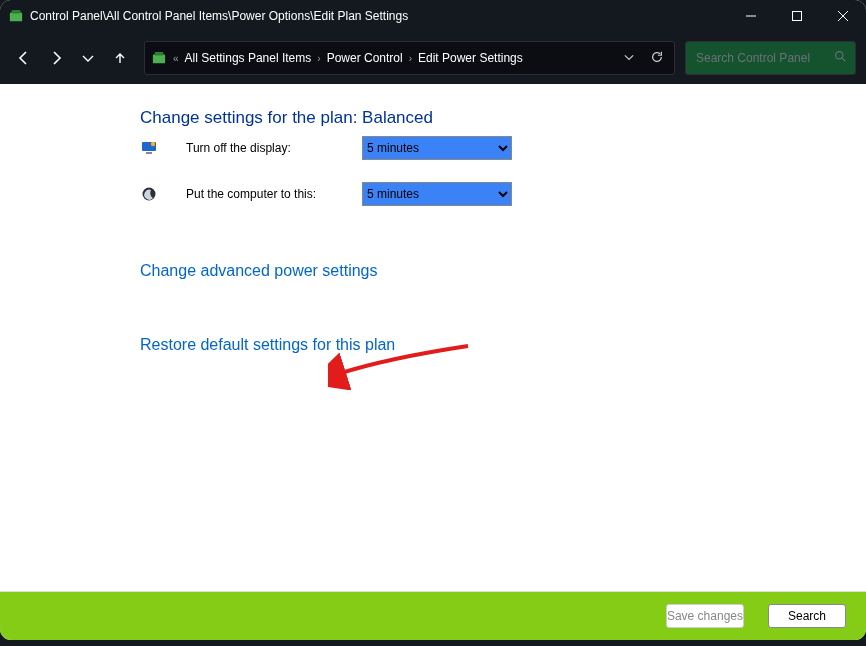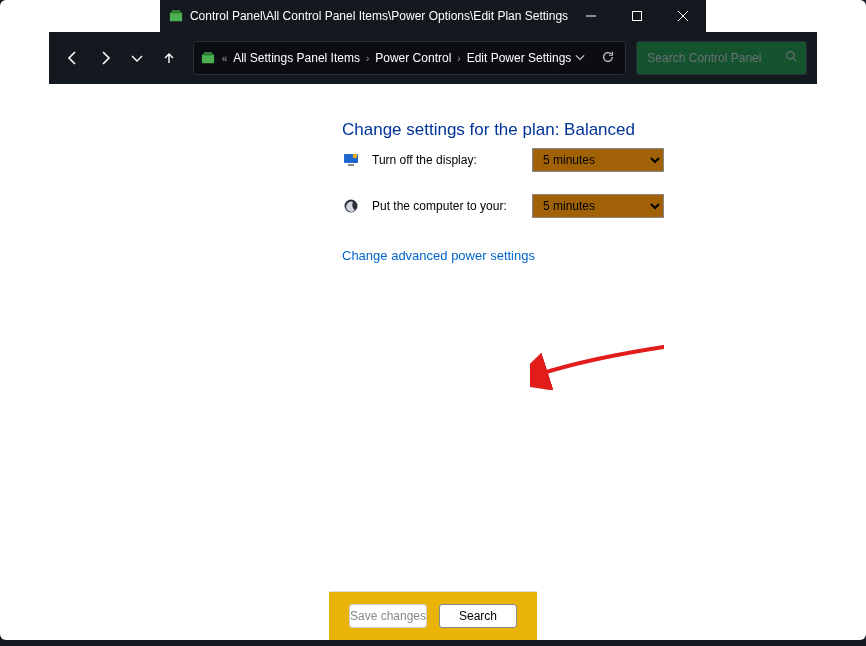"Control Panel\All Control Panel" .window { align-items: center -> none; border-radius: 6px -> 11px }
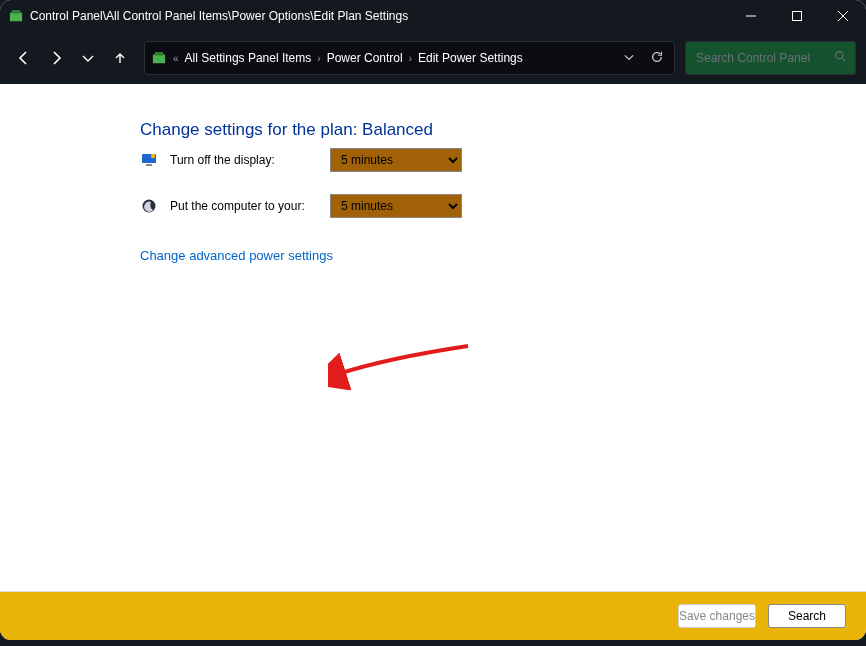"Change settings for the plan:" h1.plan-title { margin: 12px 0 8px 0 -> 0 0 8px 0 }
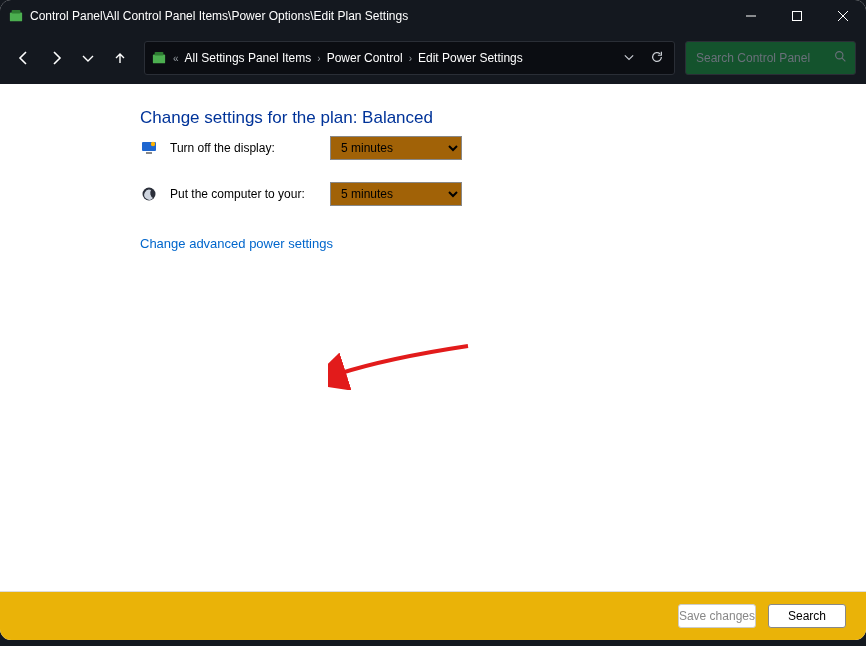"Turn off the display:" .setting-row { gap: 12px -> 28px }
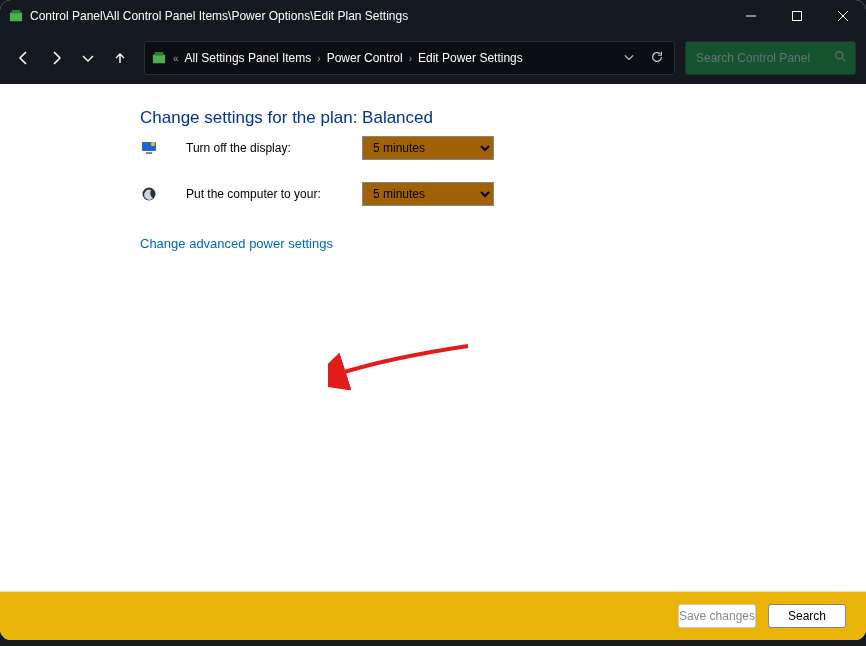"5 minutes" select.win-select { background: #a16207 -> #3b82f6; padding: 1px 6px -> 1px 0; width: 132px -> 150px }
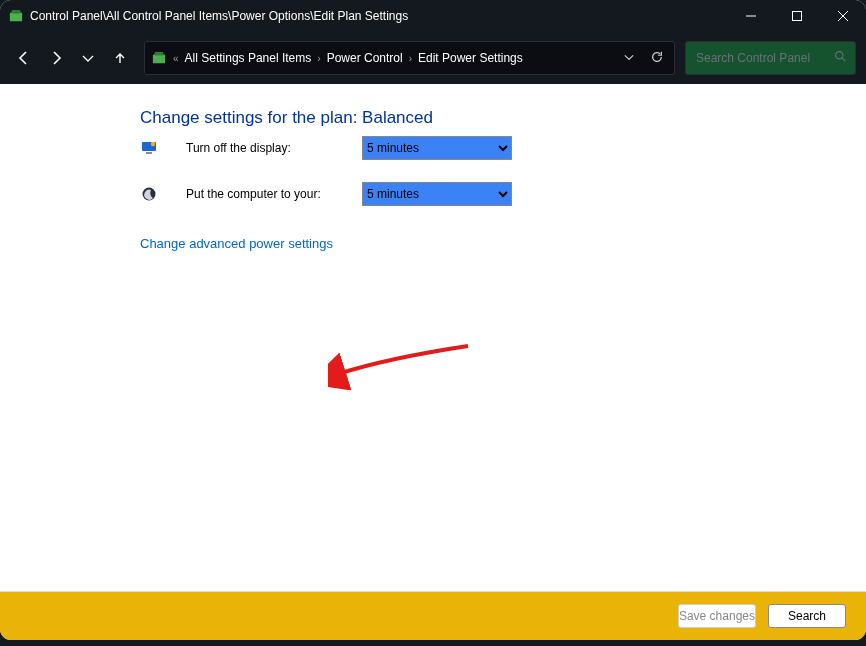"Put the computer to your:" label { text: your -> this }
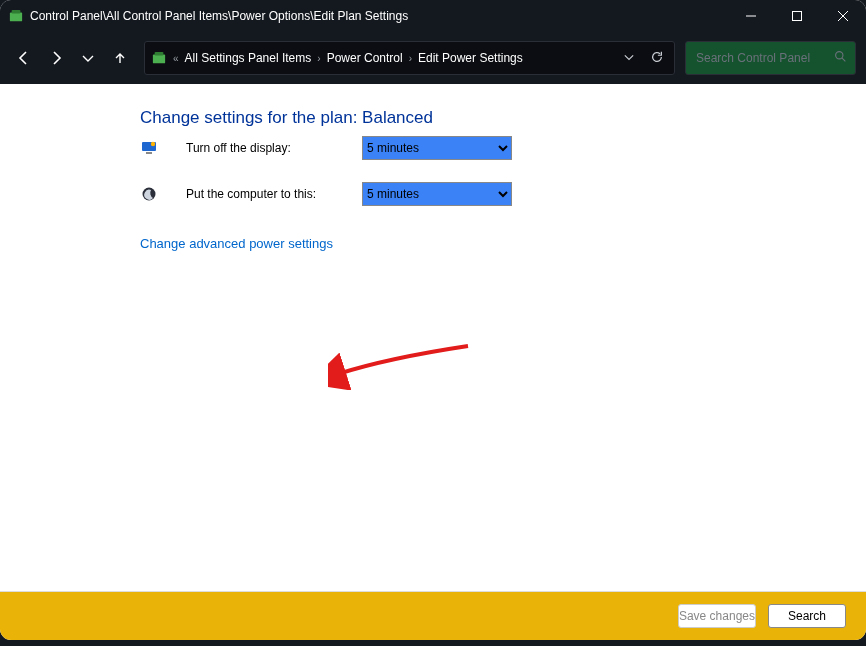"Change advanced power settings" .link { font-size: 13px -> 16px; margin-top: none -> 26px }
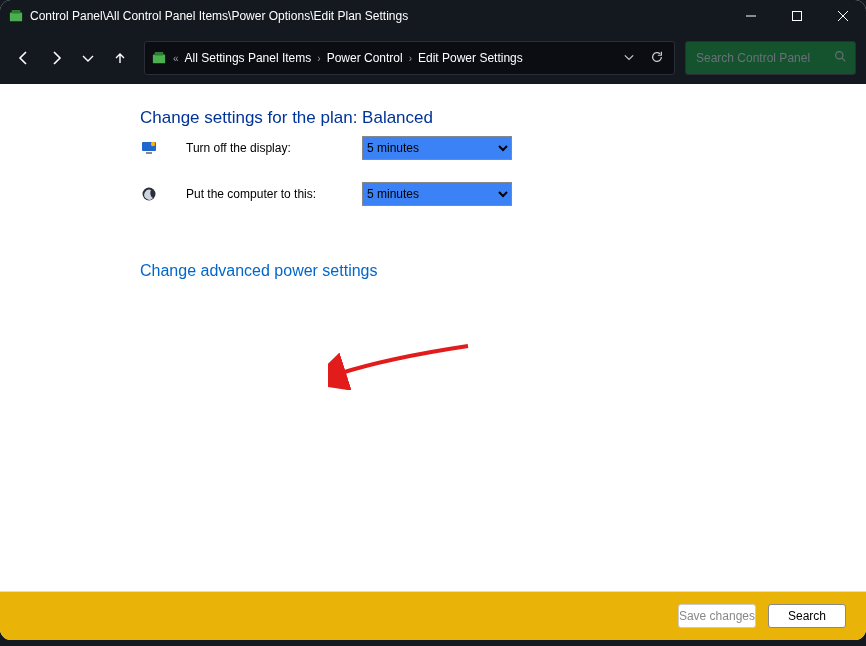"Restore default settings for this" div { html: none -> <div><span>Restore default settings for this plan</span></div> }
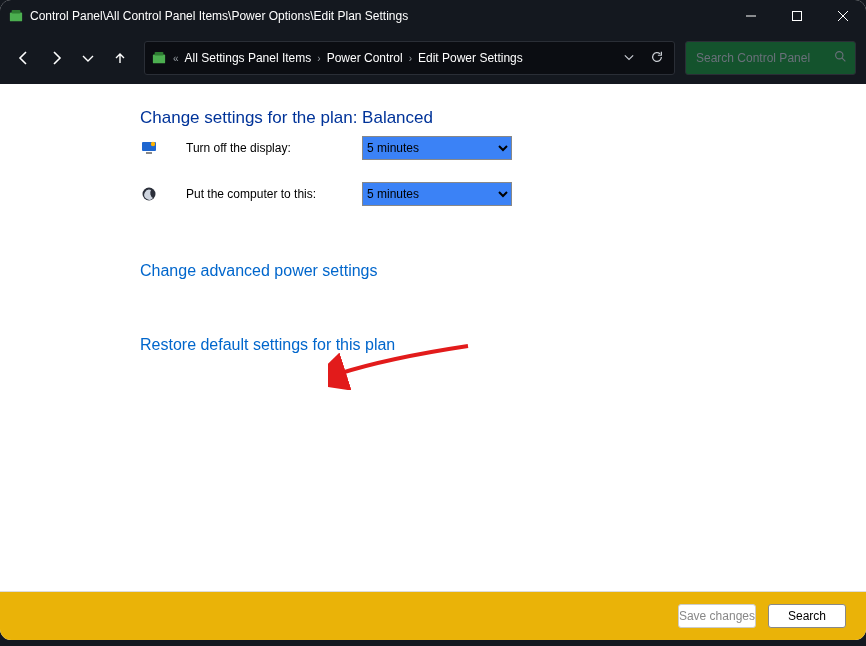"Save changes" .footer { background: #eab308 -> #84cc16; gap: 12px -> 24px }
